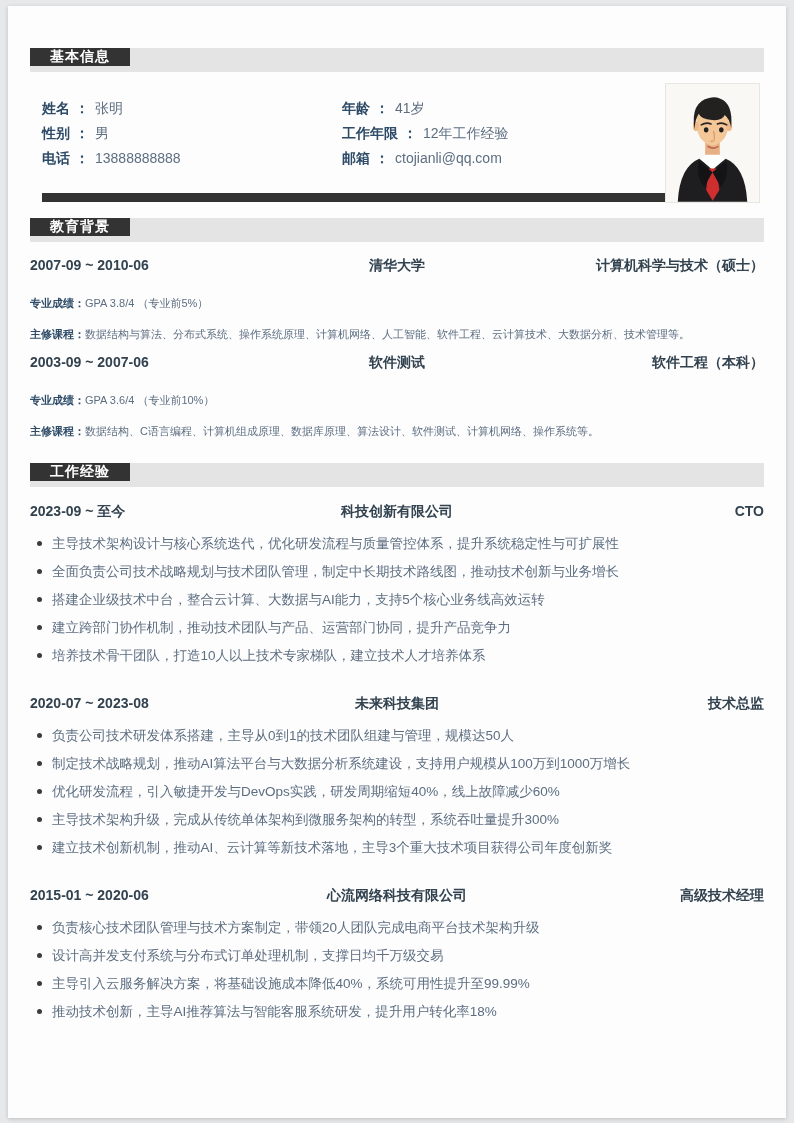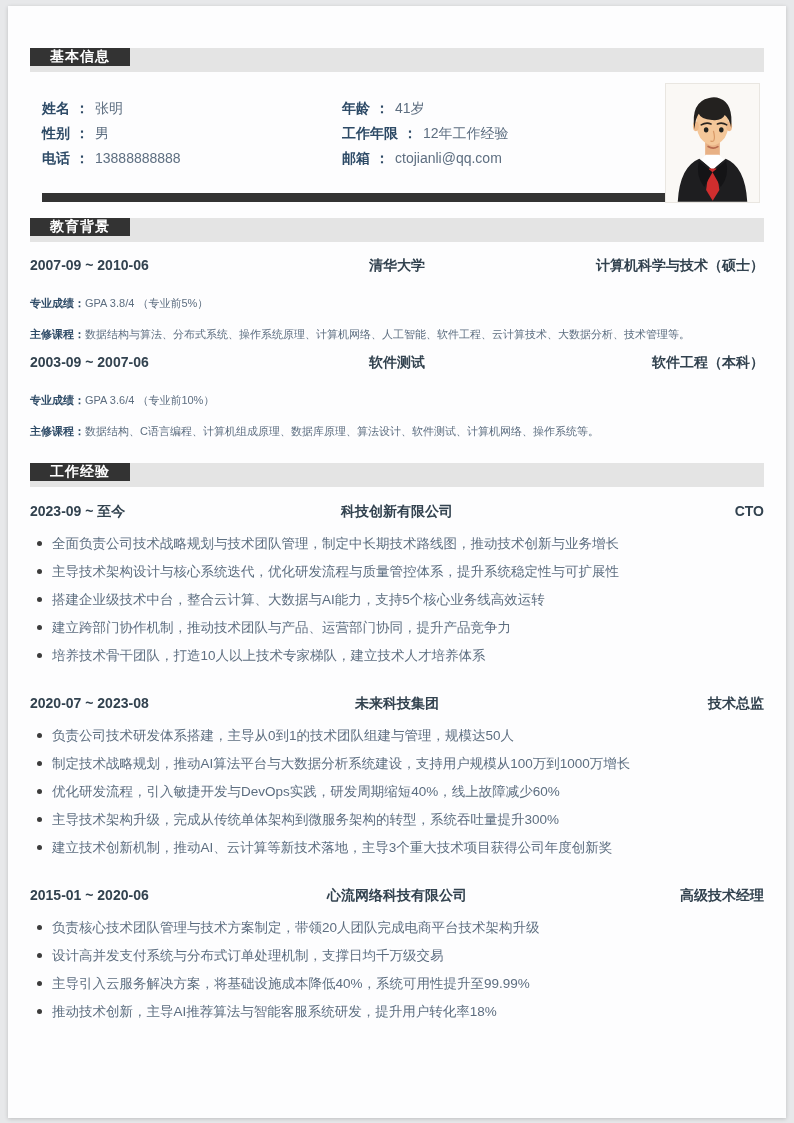"全面负责公司技术战略规划与技术团队管理，制定中长期技术路线图，推动技术创新与业务" li { order: before "主导技术架构设计与核心系统迭代，优化研发流程与质量管控体系，提升系统稳定性与可扩" -> after "主导技术架构设计与核心系统迭代，优化研发流程与质量管控体系，提升系统稳定性与可扩" }
